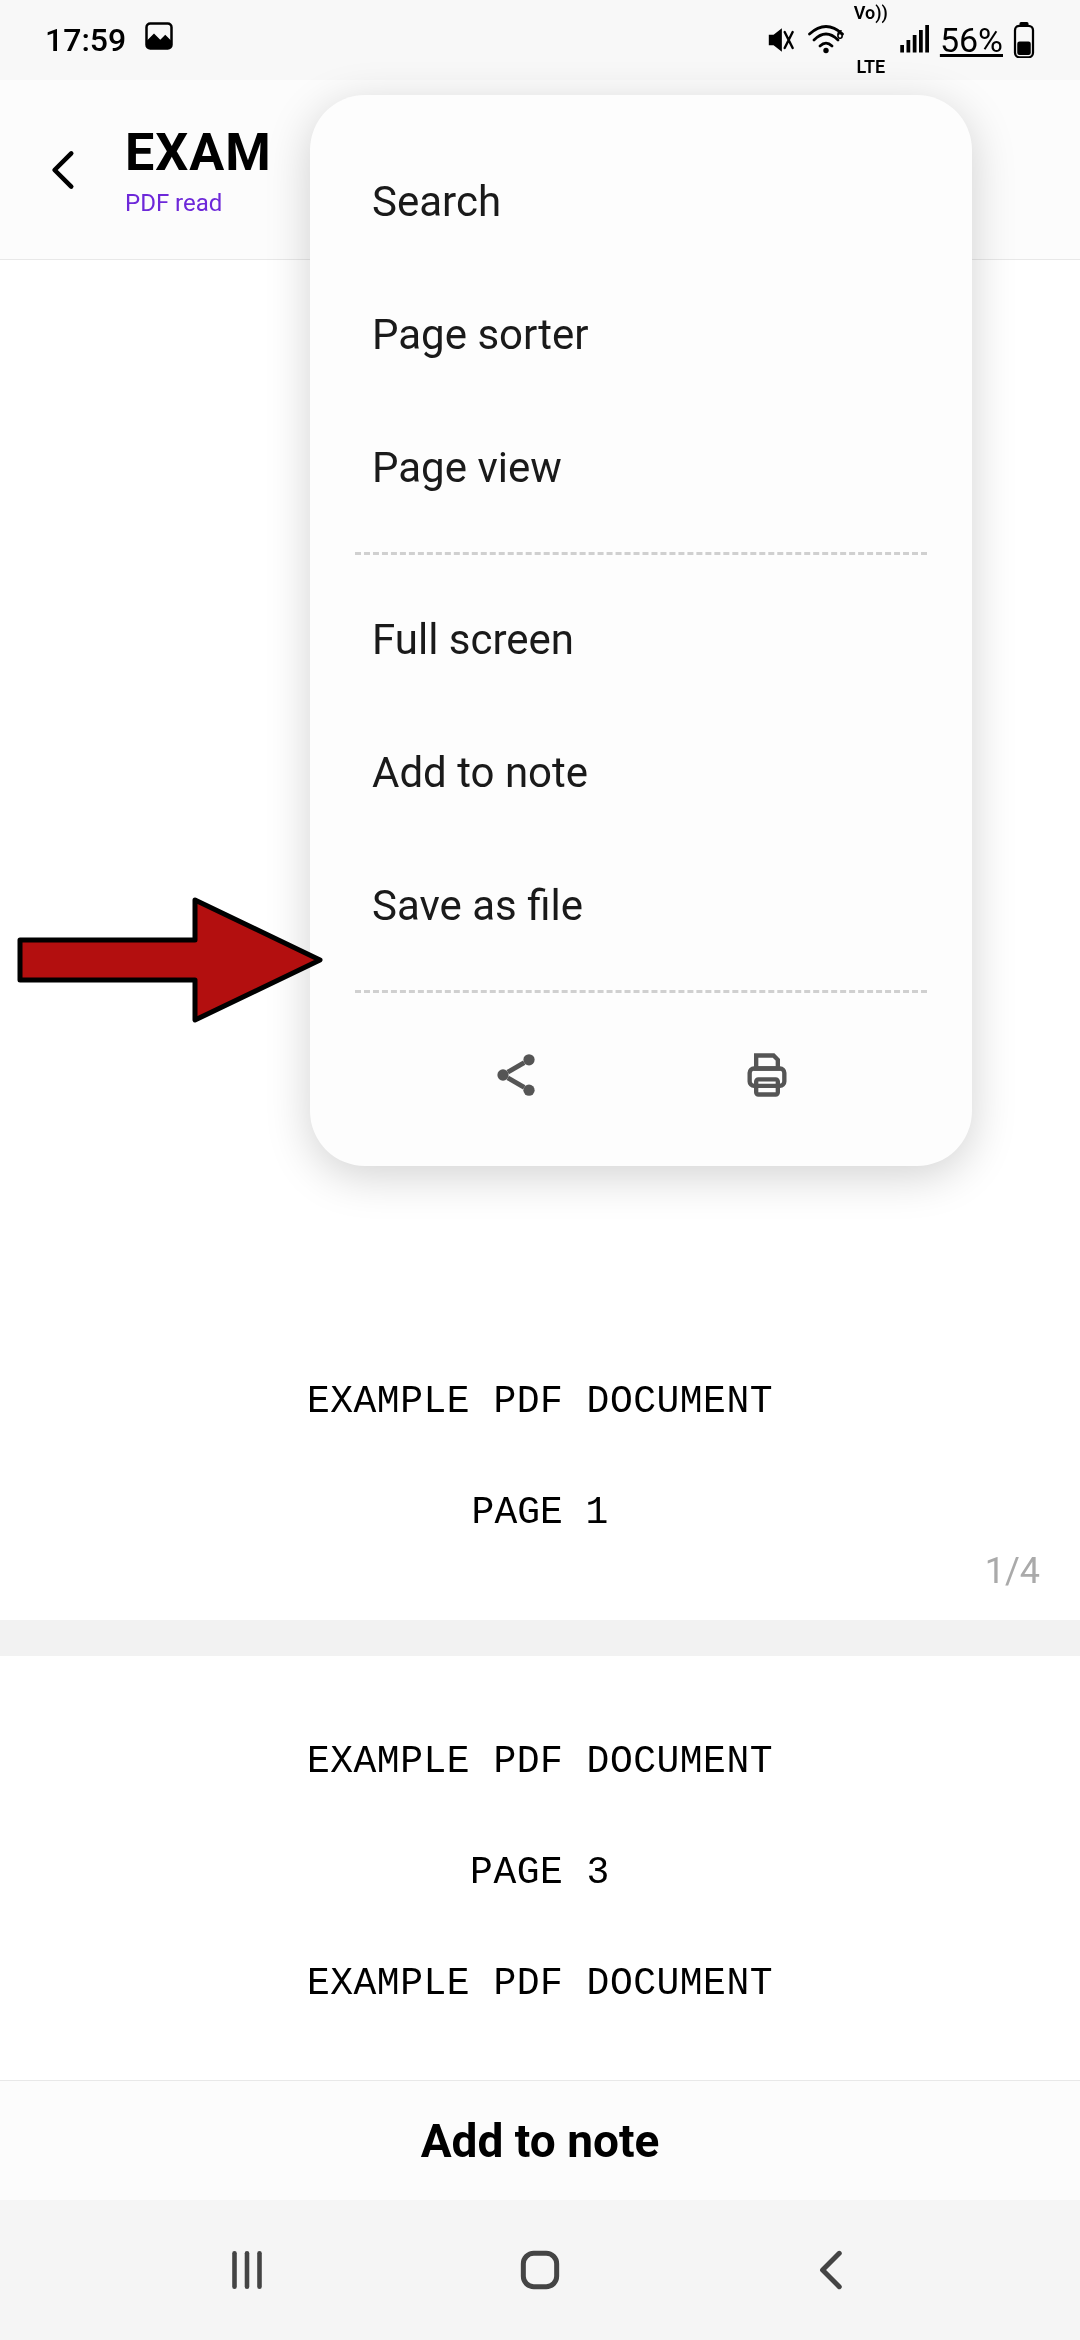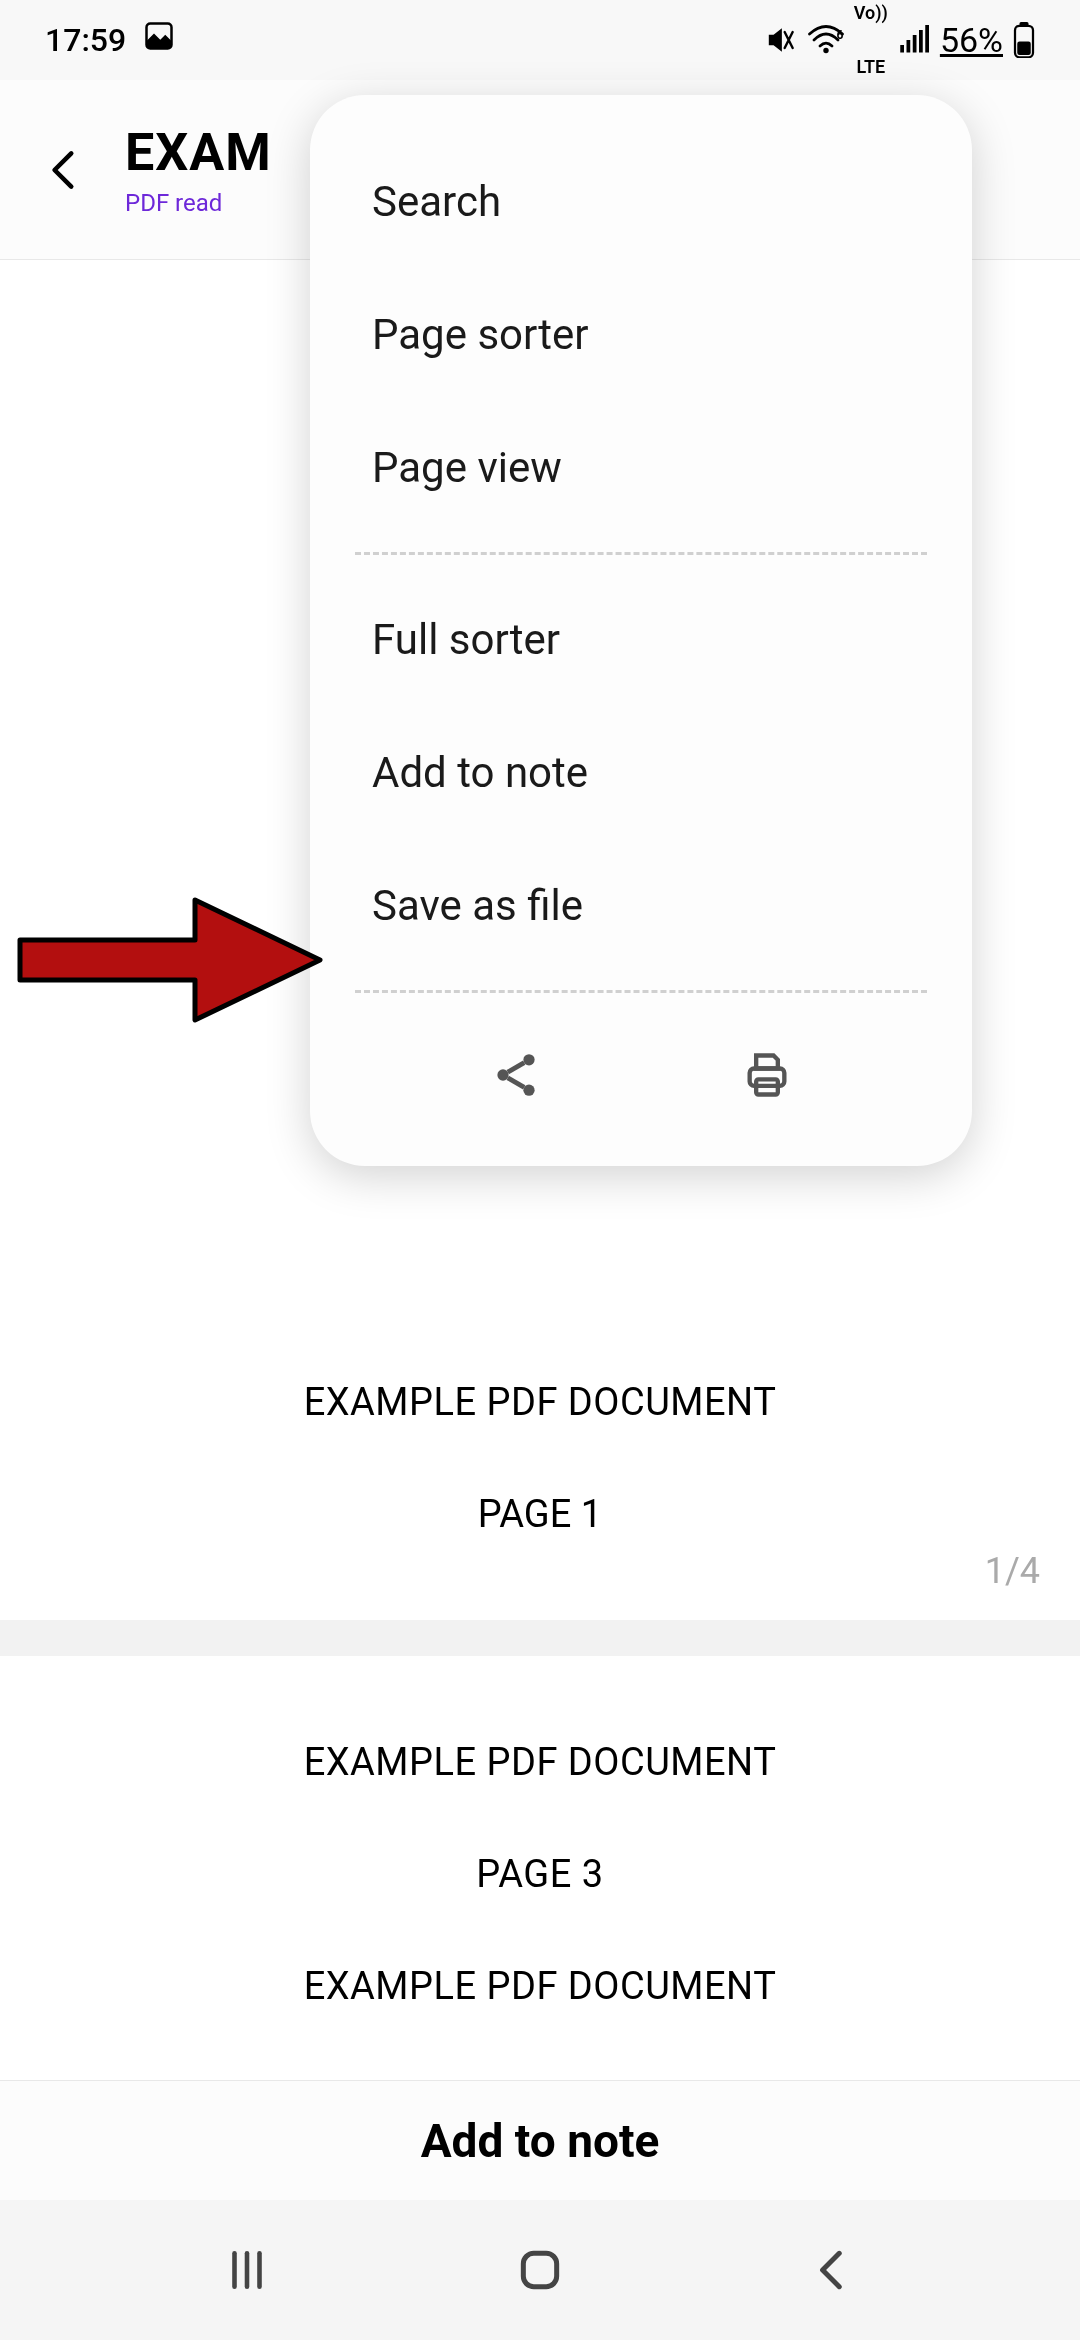"Full sorter" div.popup-item { text: sorter -> screen }
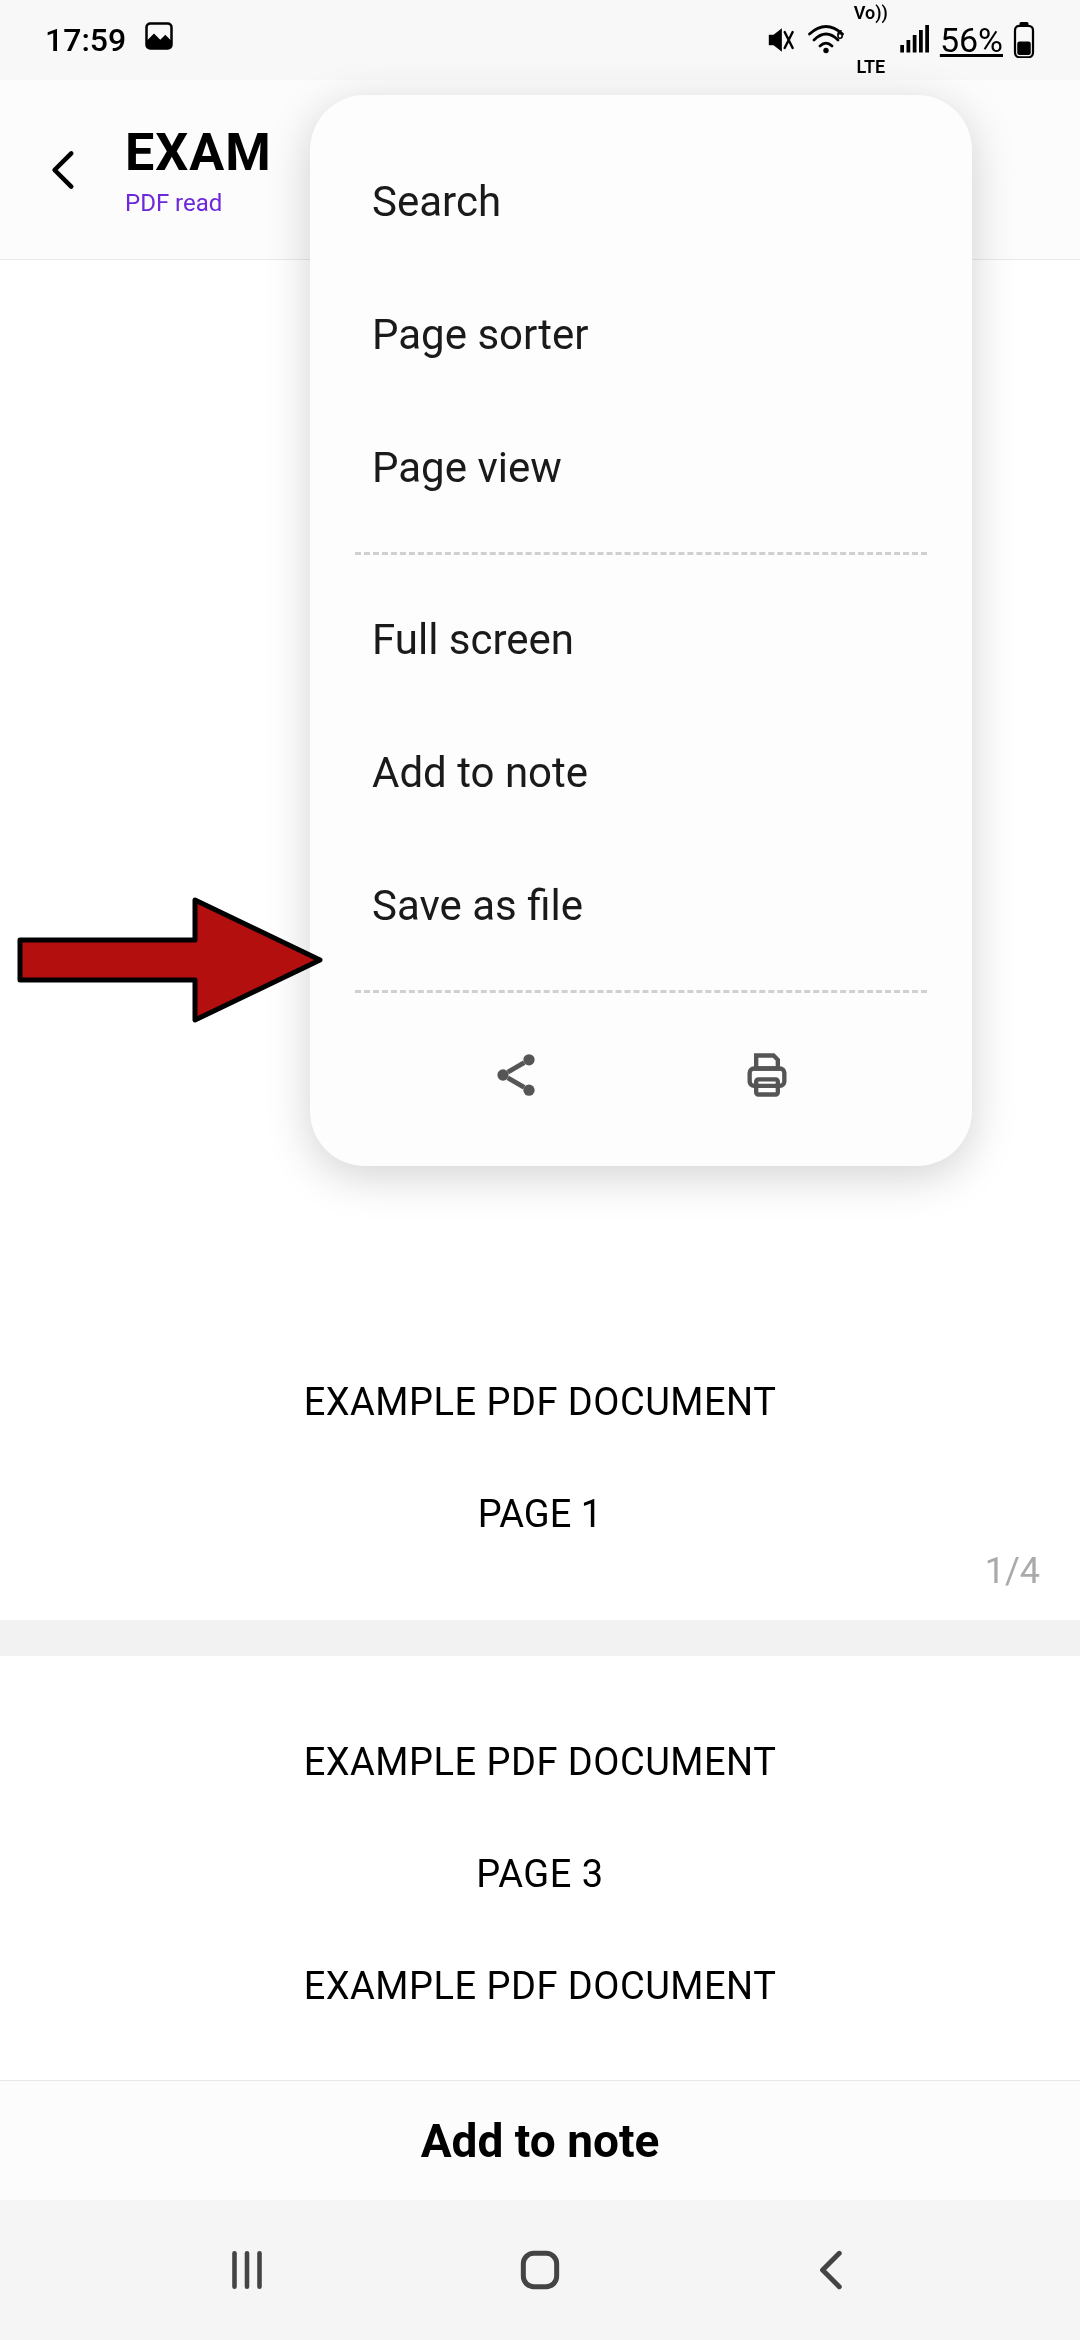"EXAMPLE PDF DOCUMENT" .page-block { font-family: none -> Liberation Mono, monospace }
